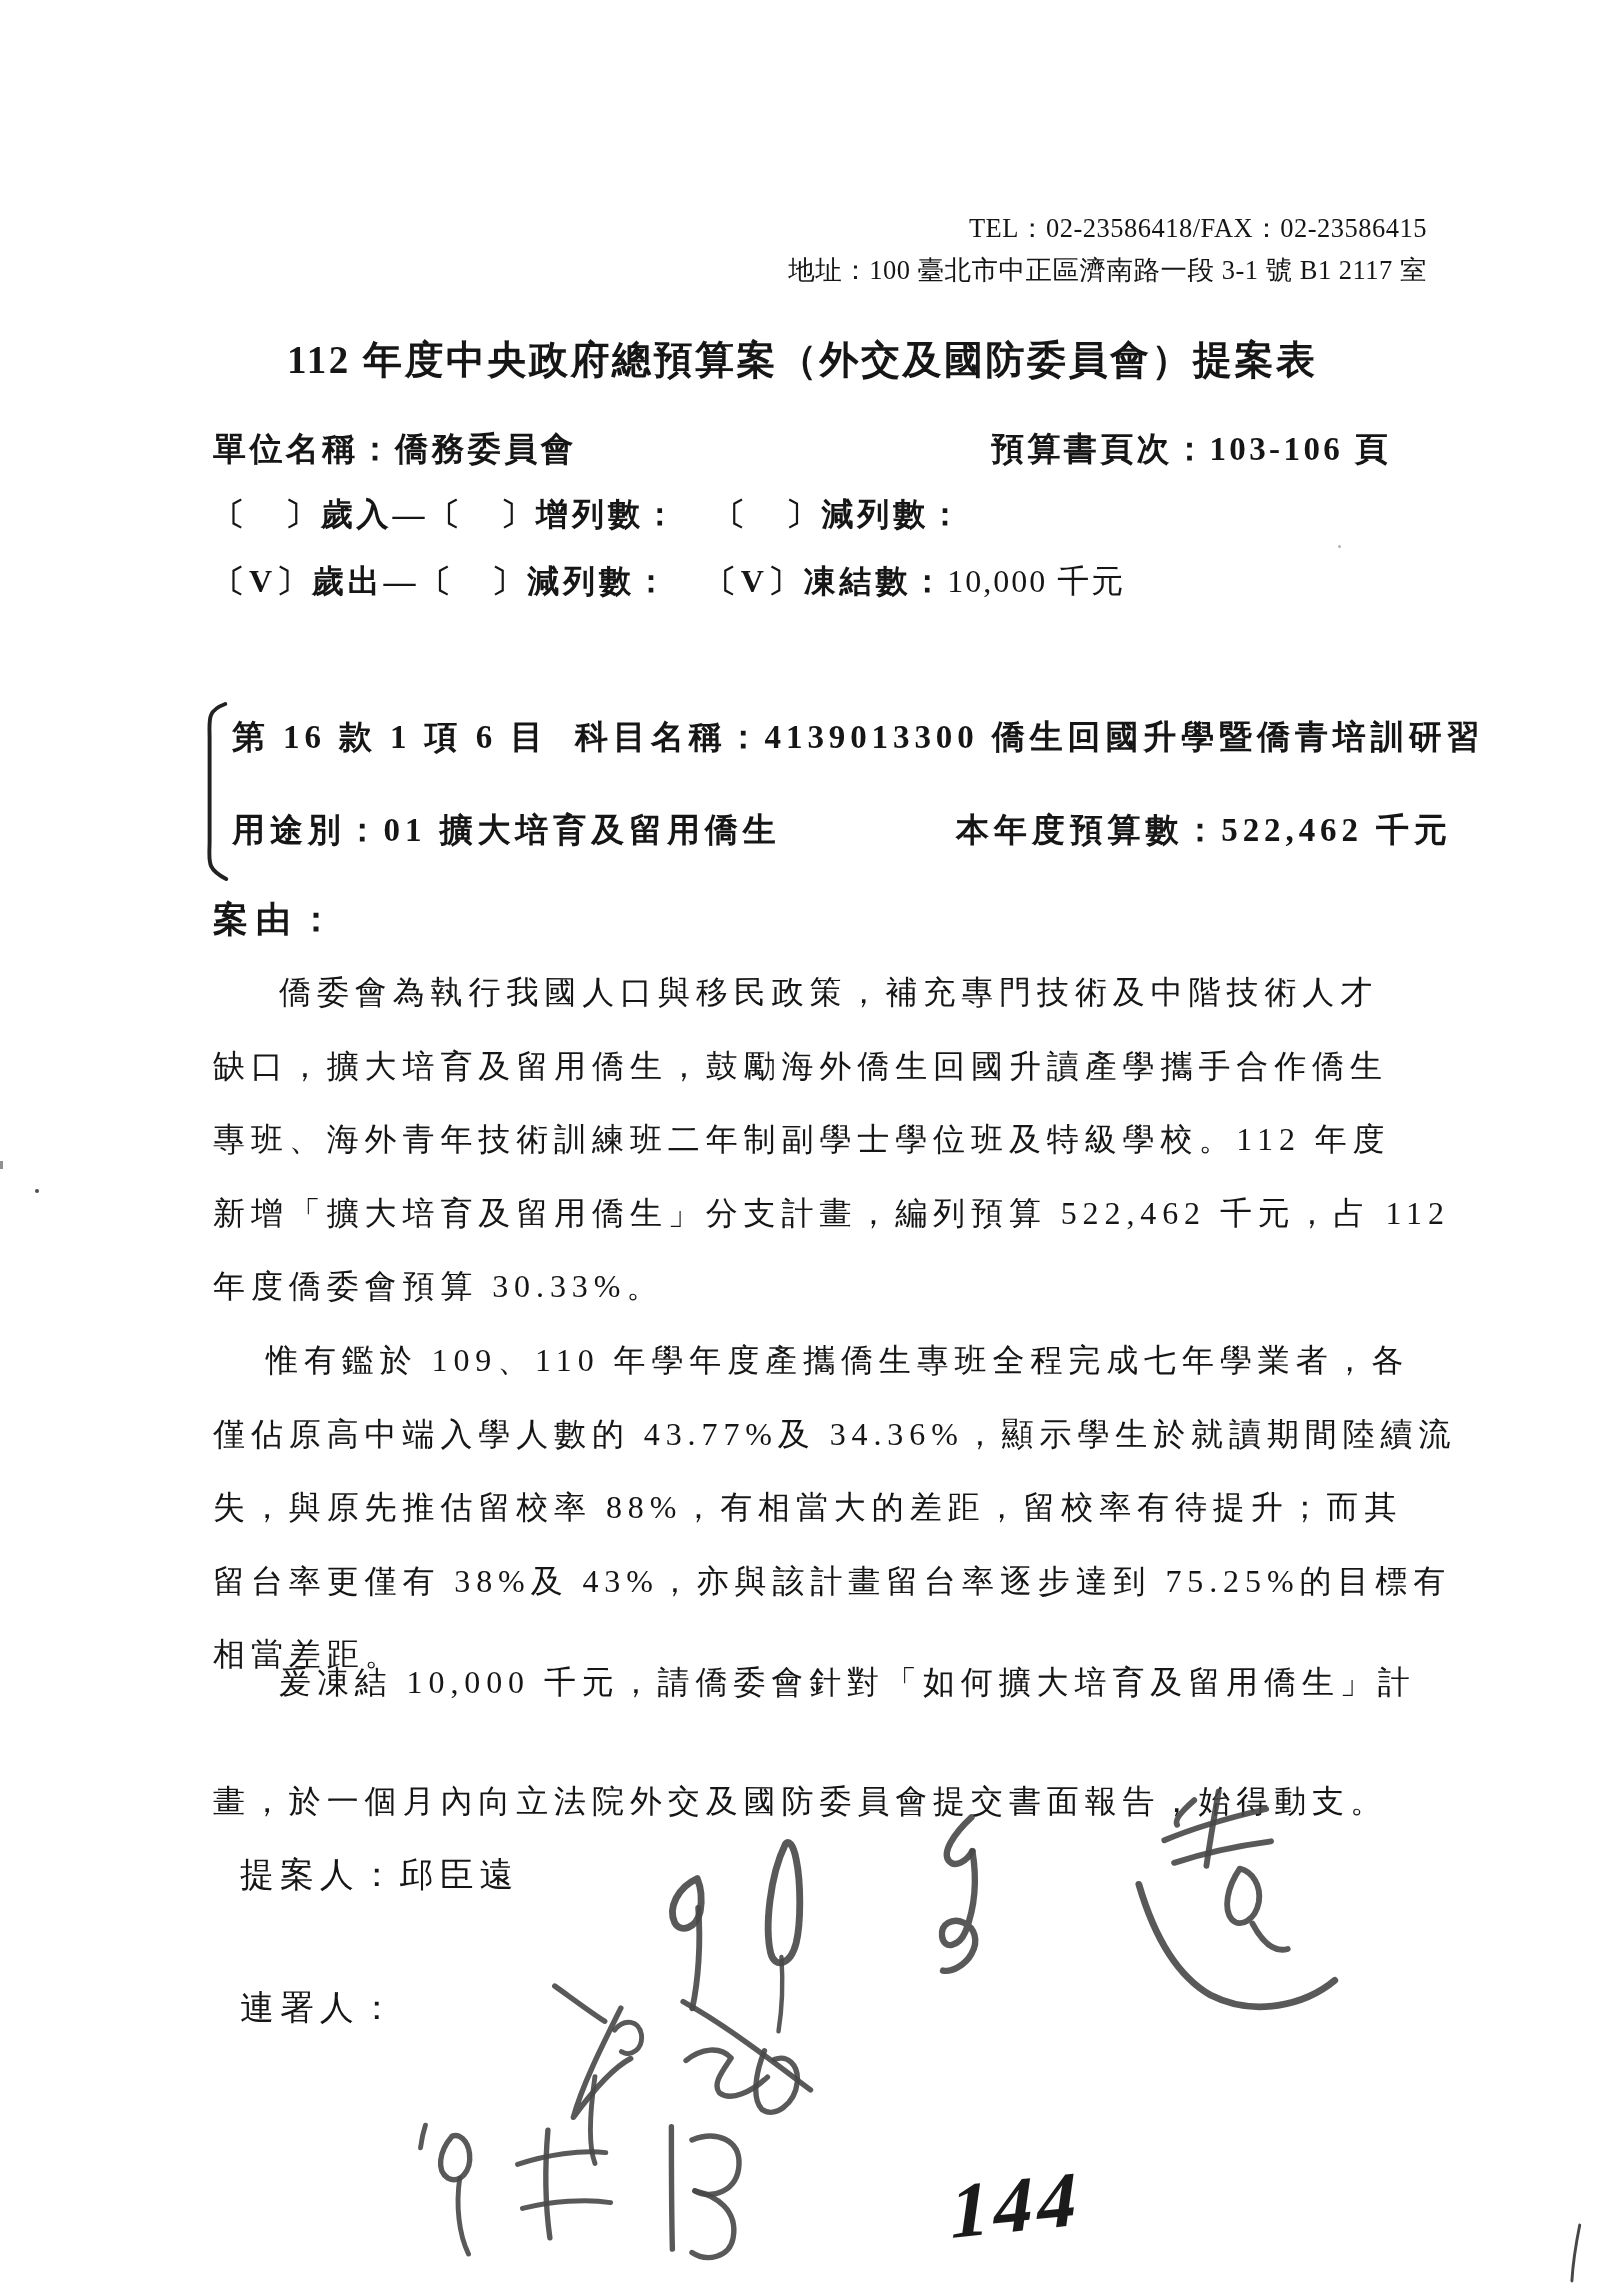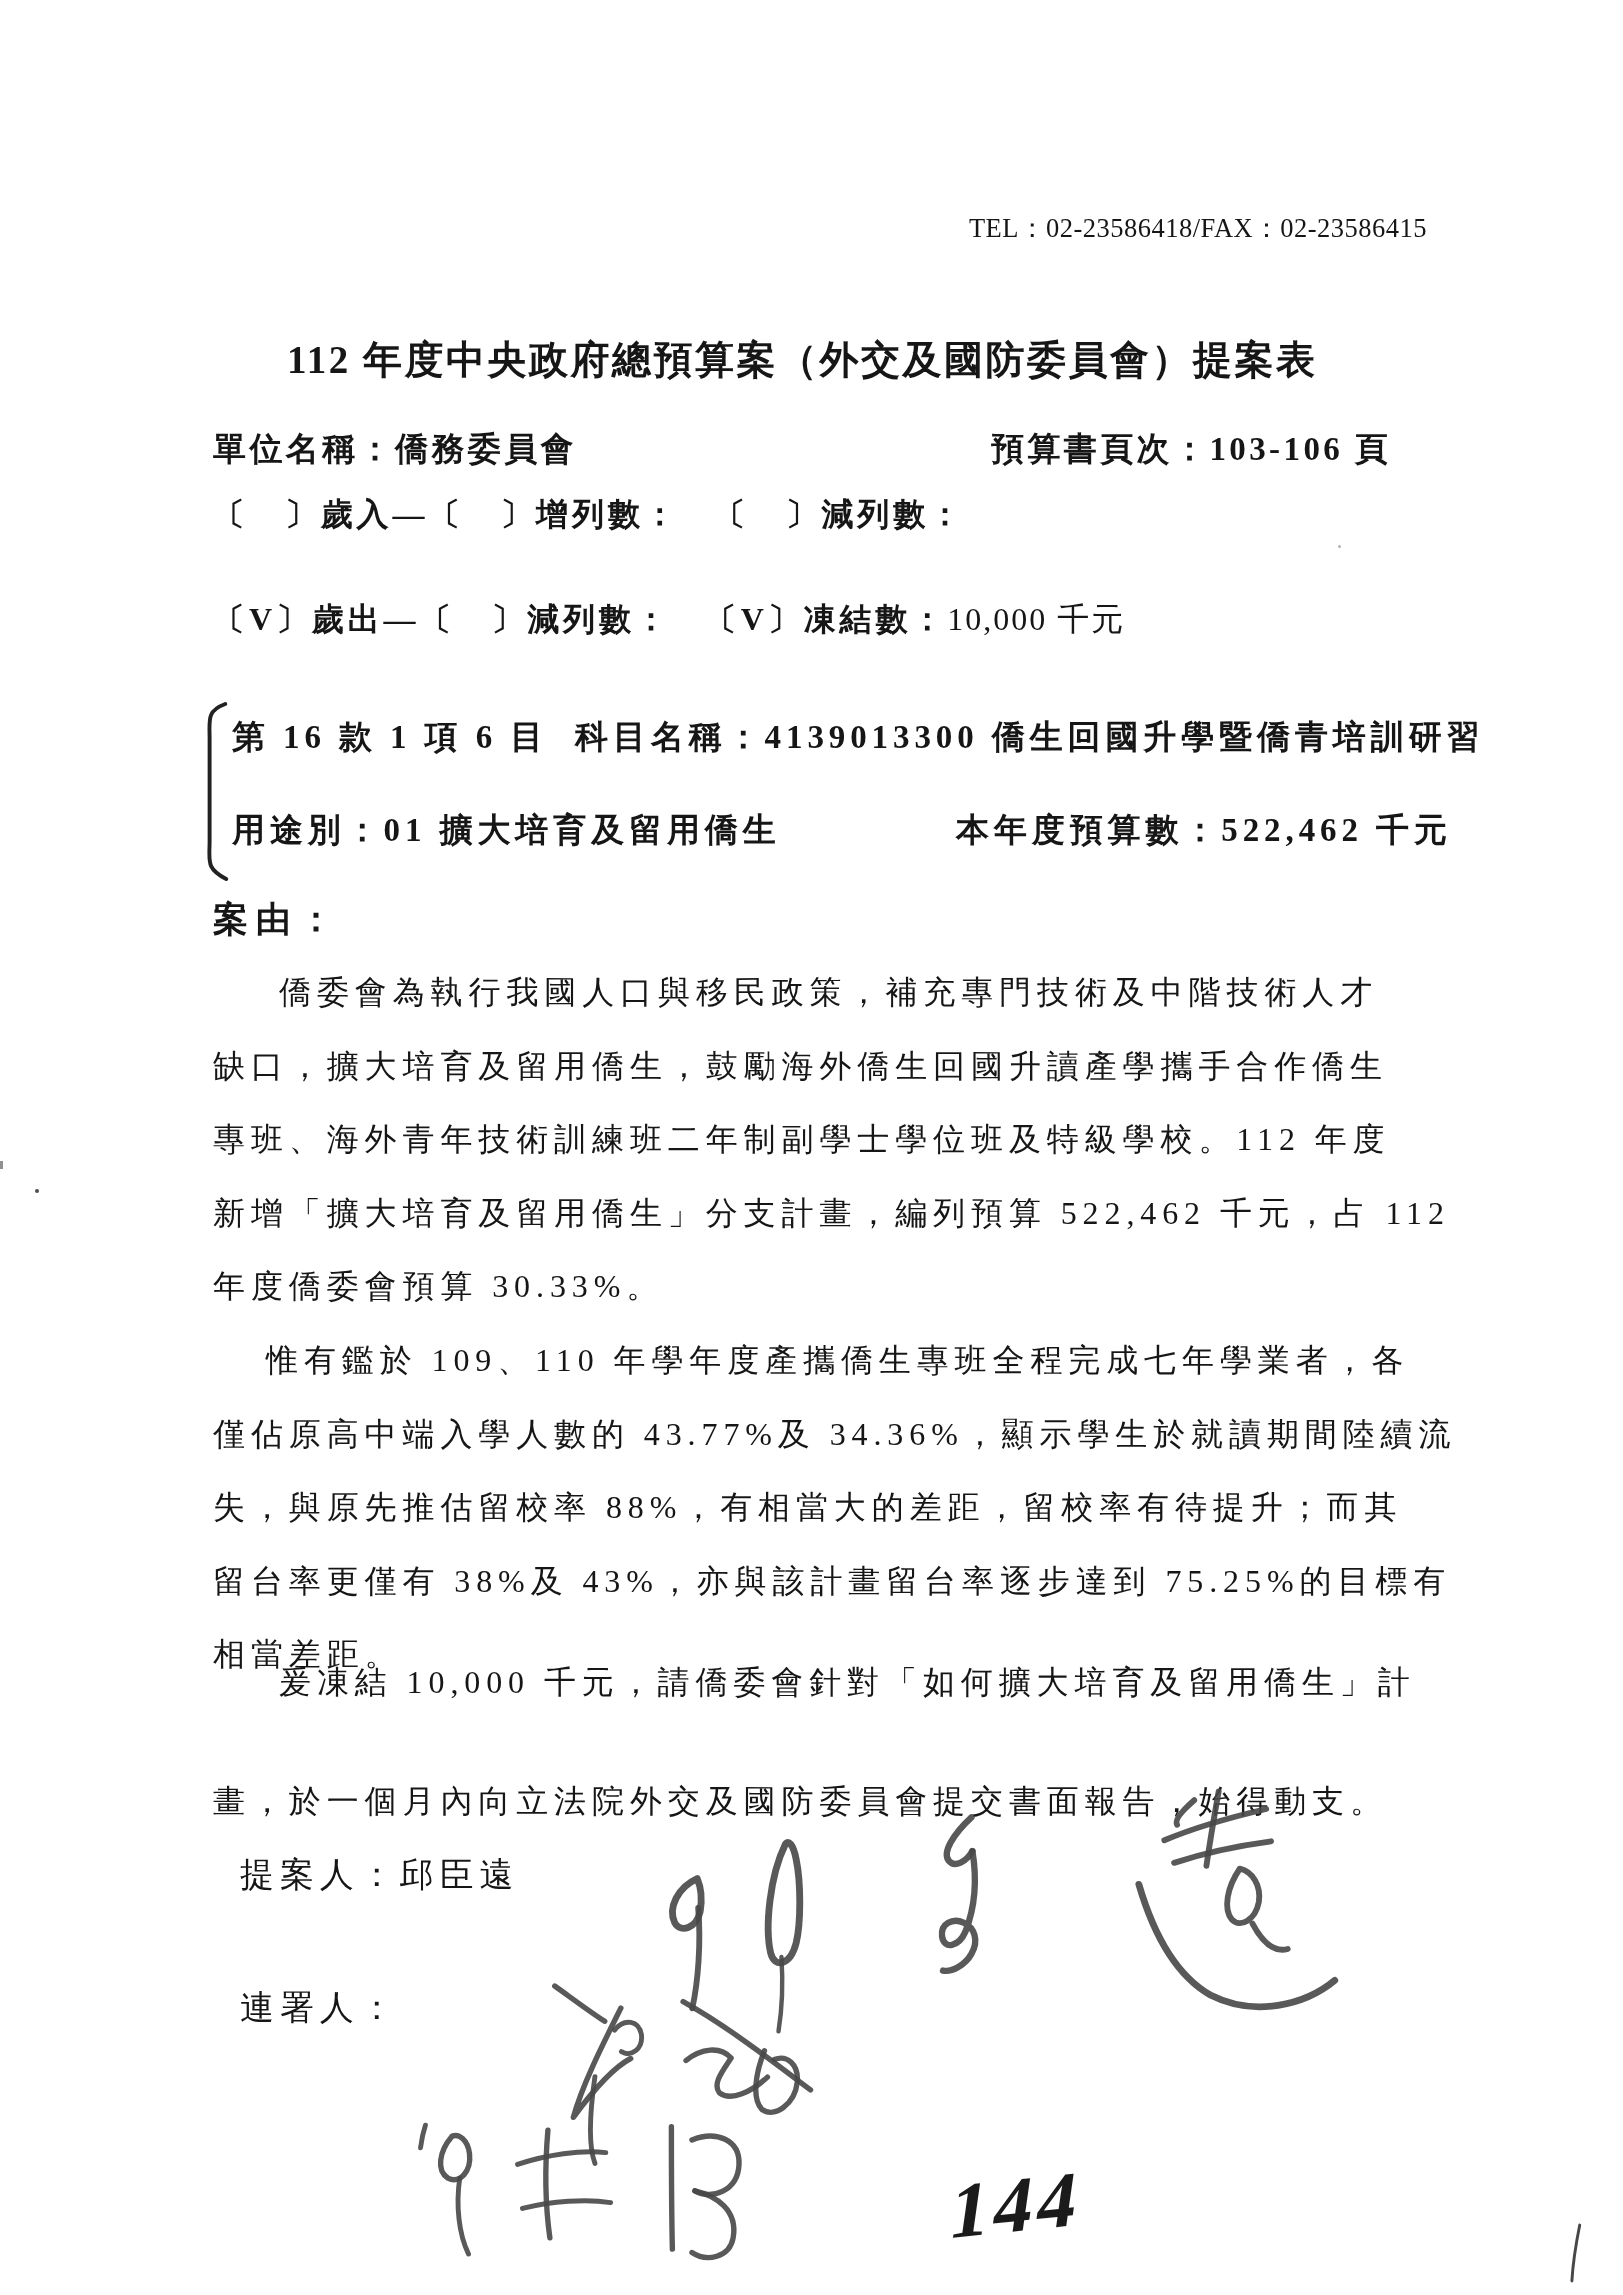"地址：100 臺北市中正區濟南路一段 3-1 號 B1" div.abs { html: none -> <div>地址：100 臺北市中正區濟南路一段 3-1 號 B1 2117 室</div> }
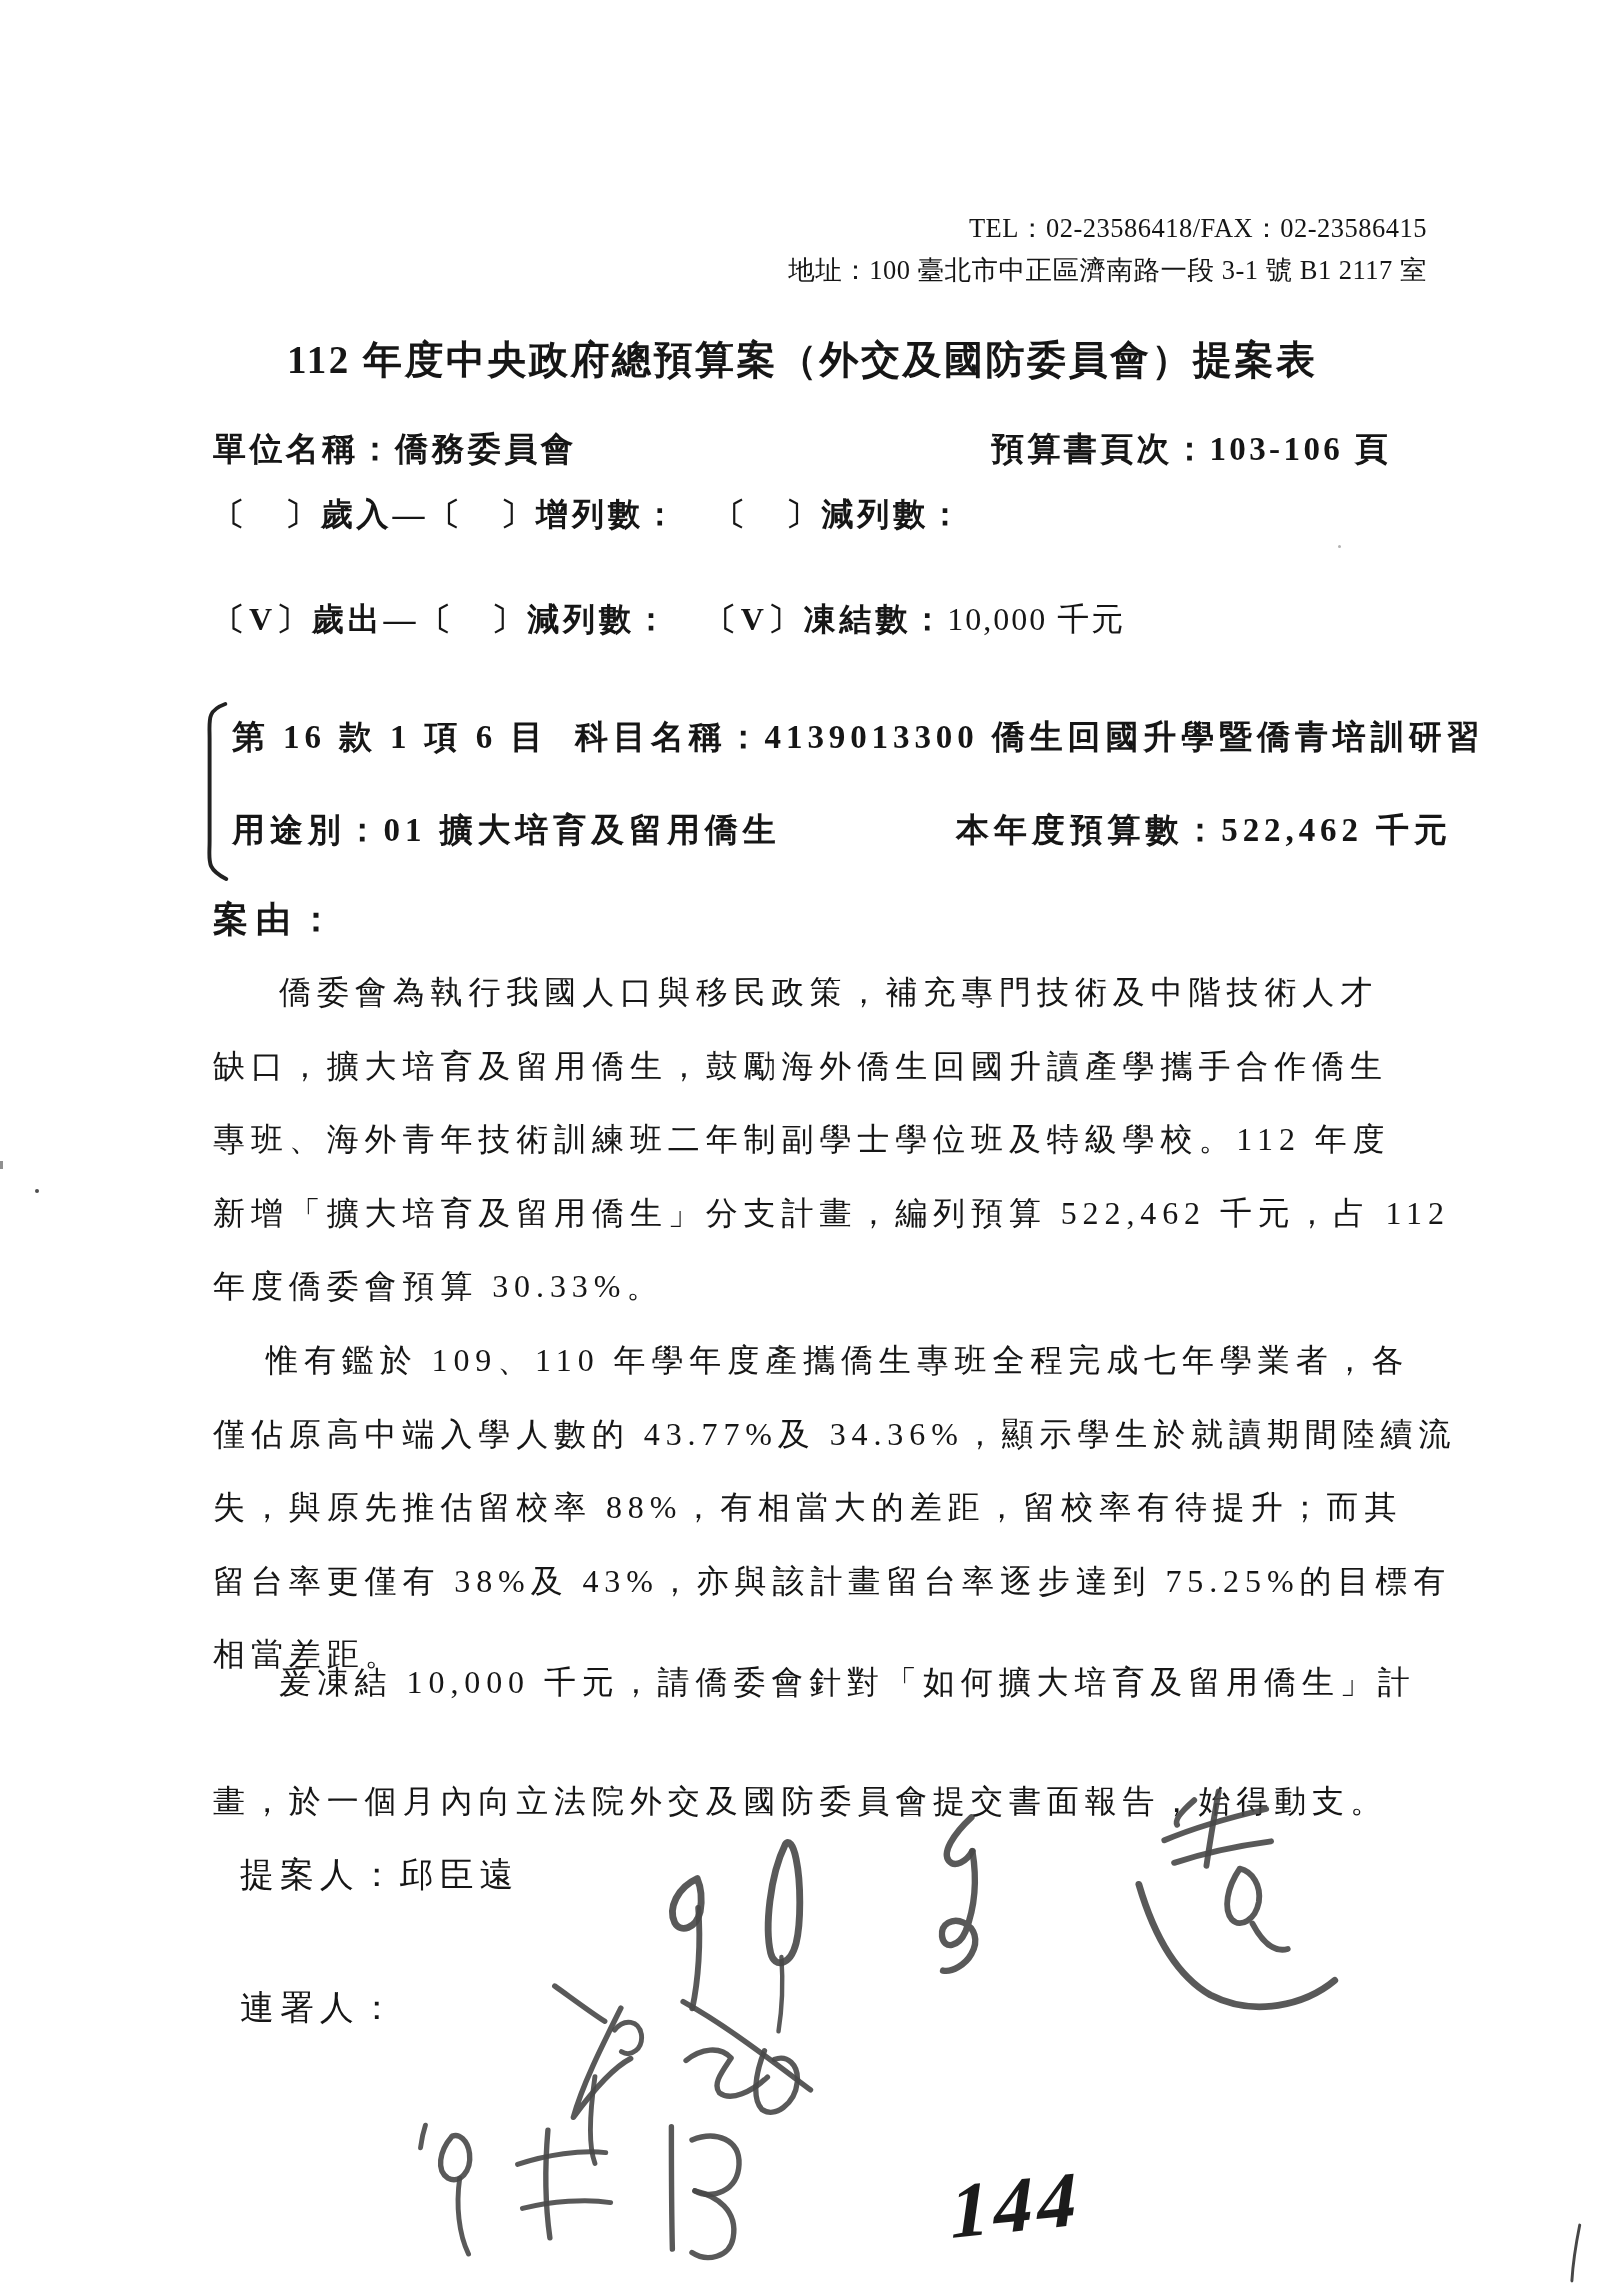"〔V〕歲出—〔 〕減列數： 〔V〕凍結數：10,000 千元" div.abs { margin-top: 38px -> none }
